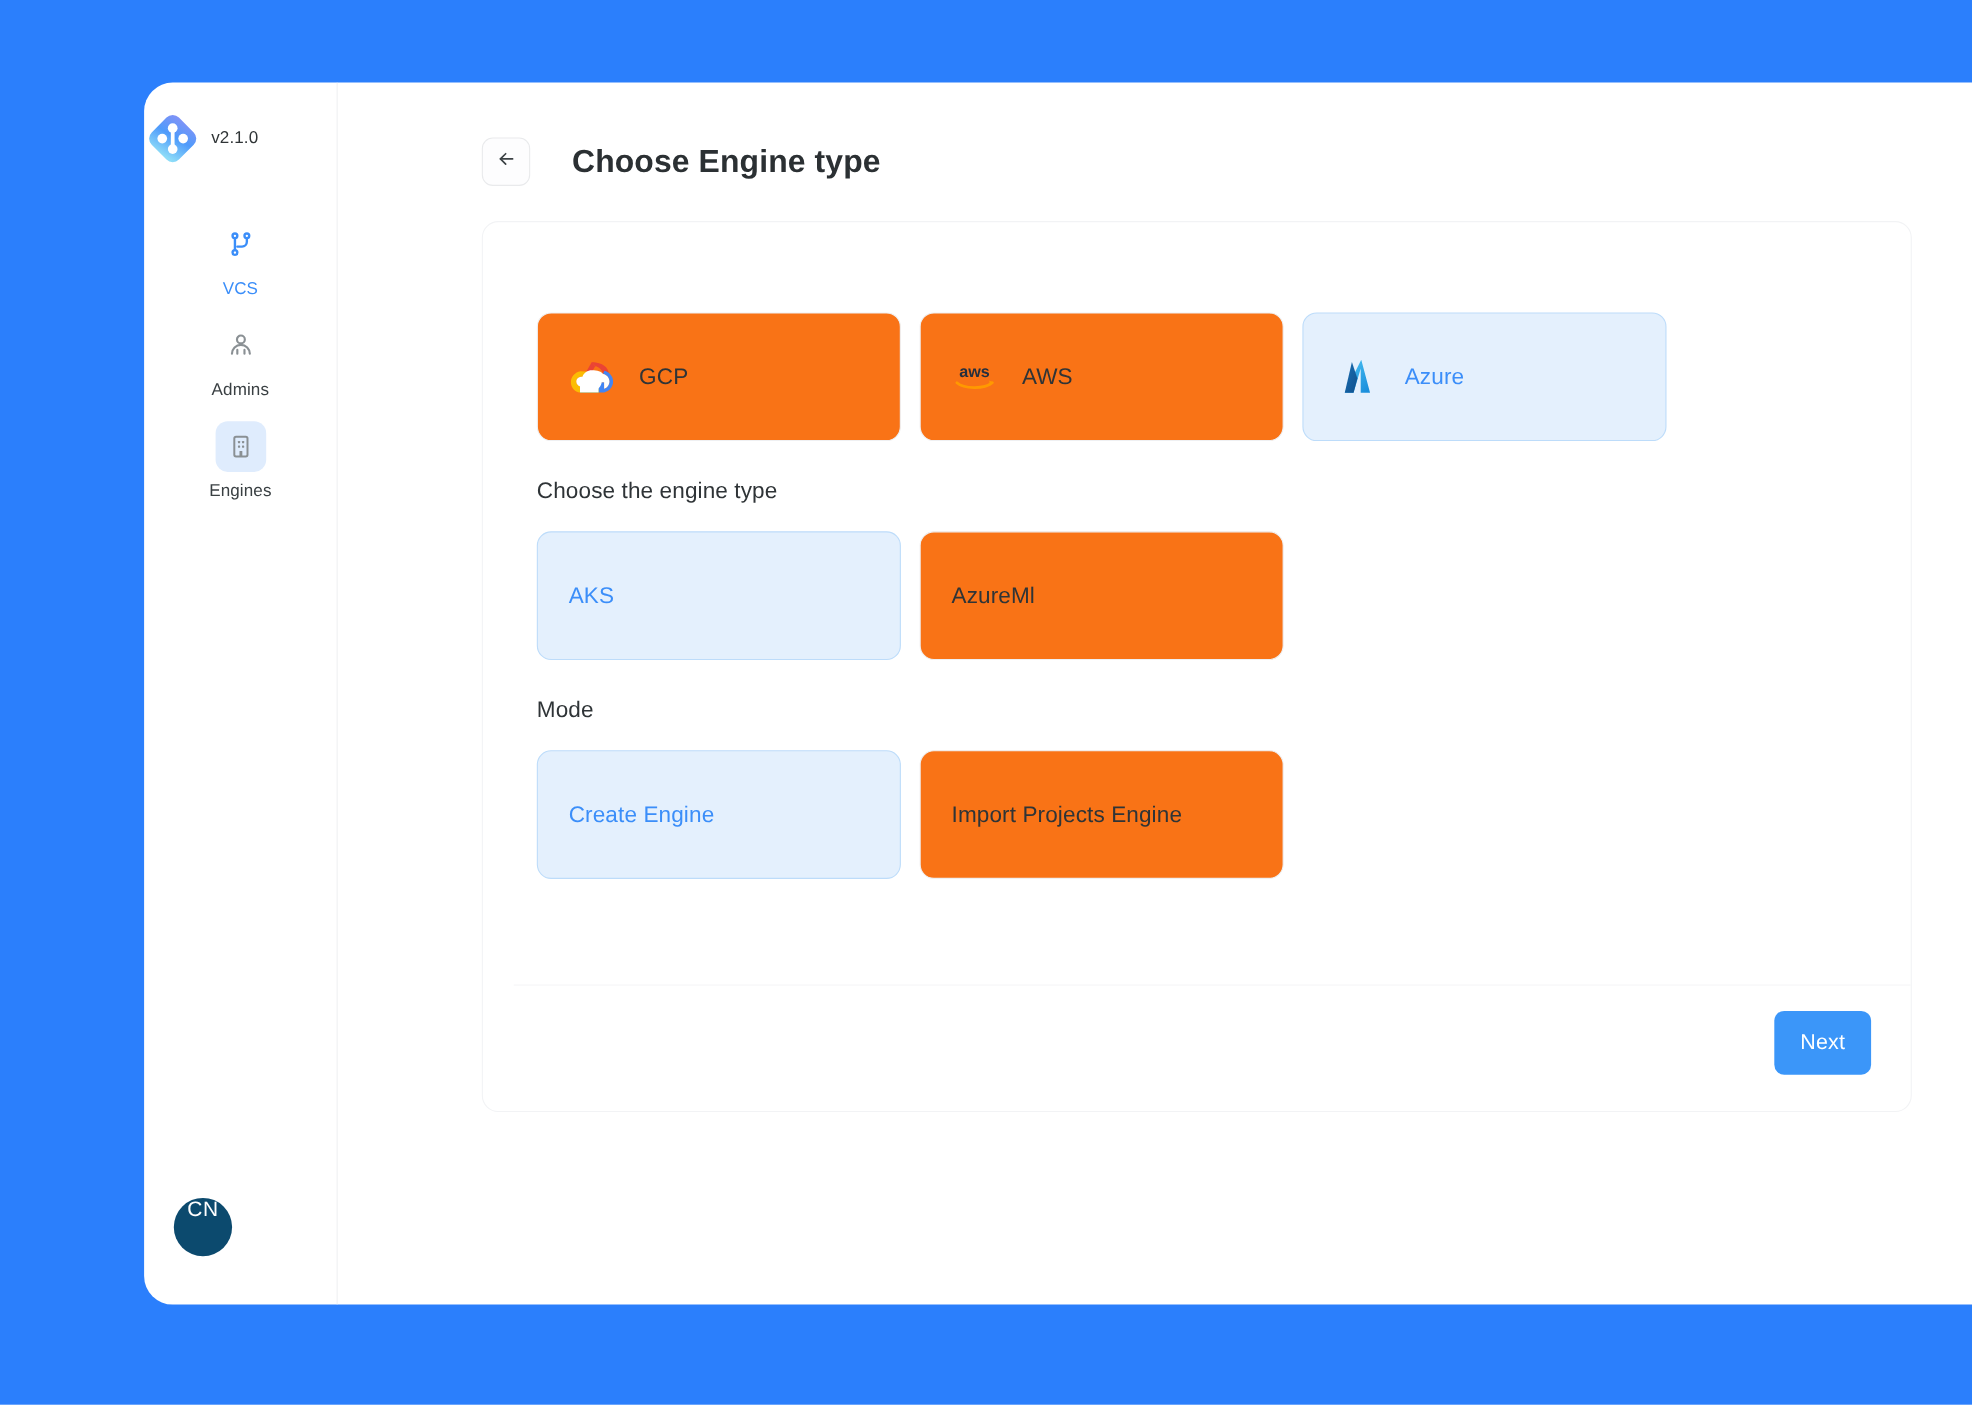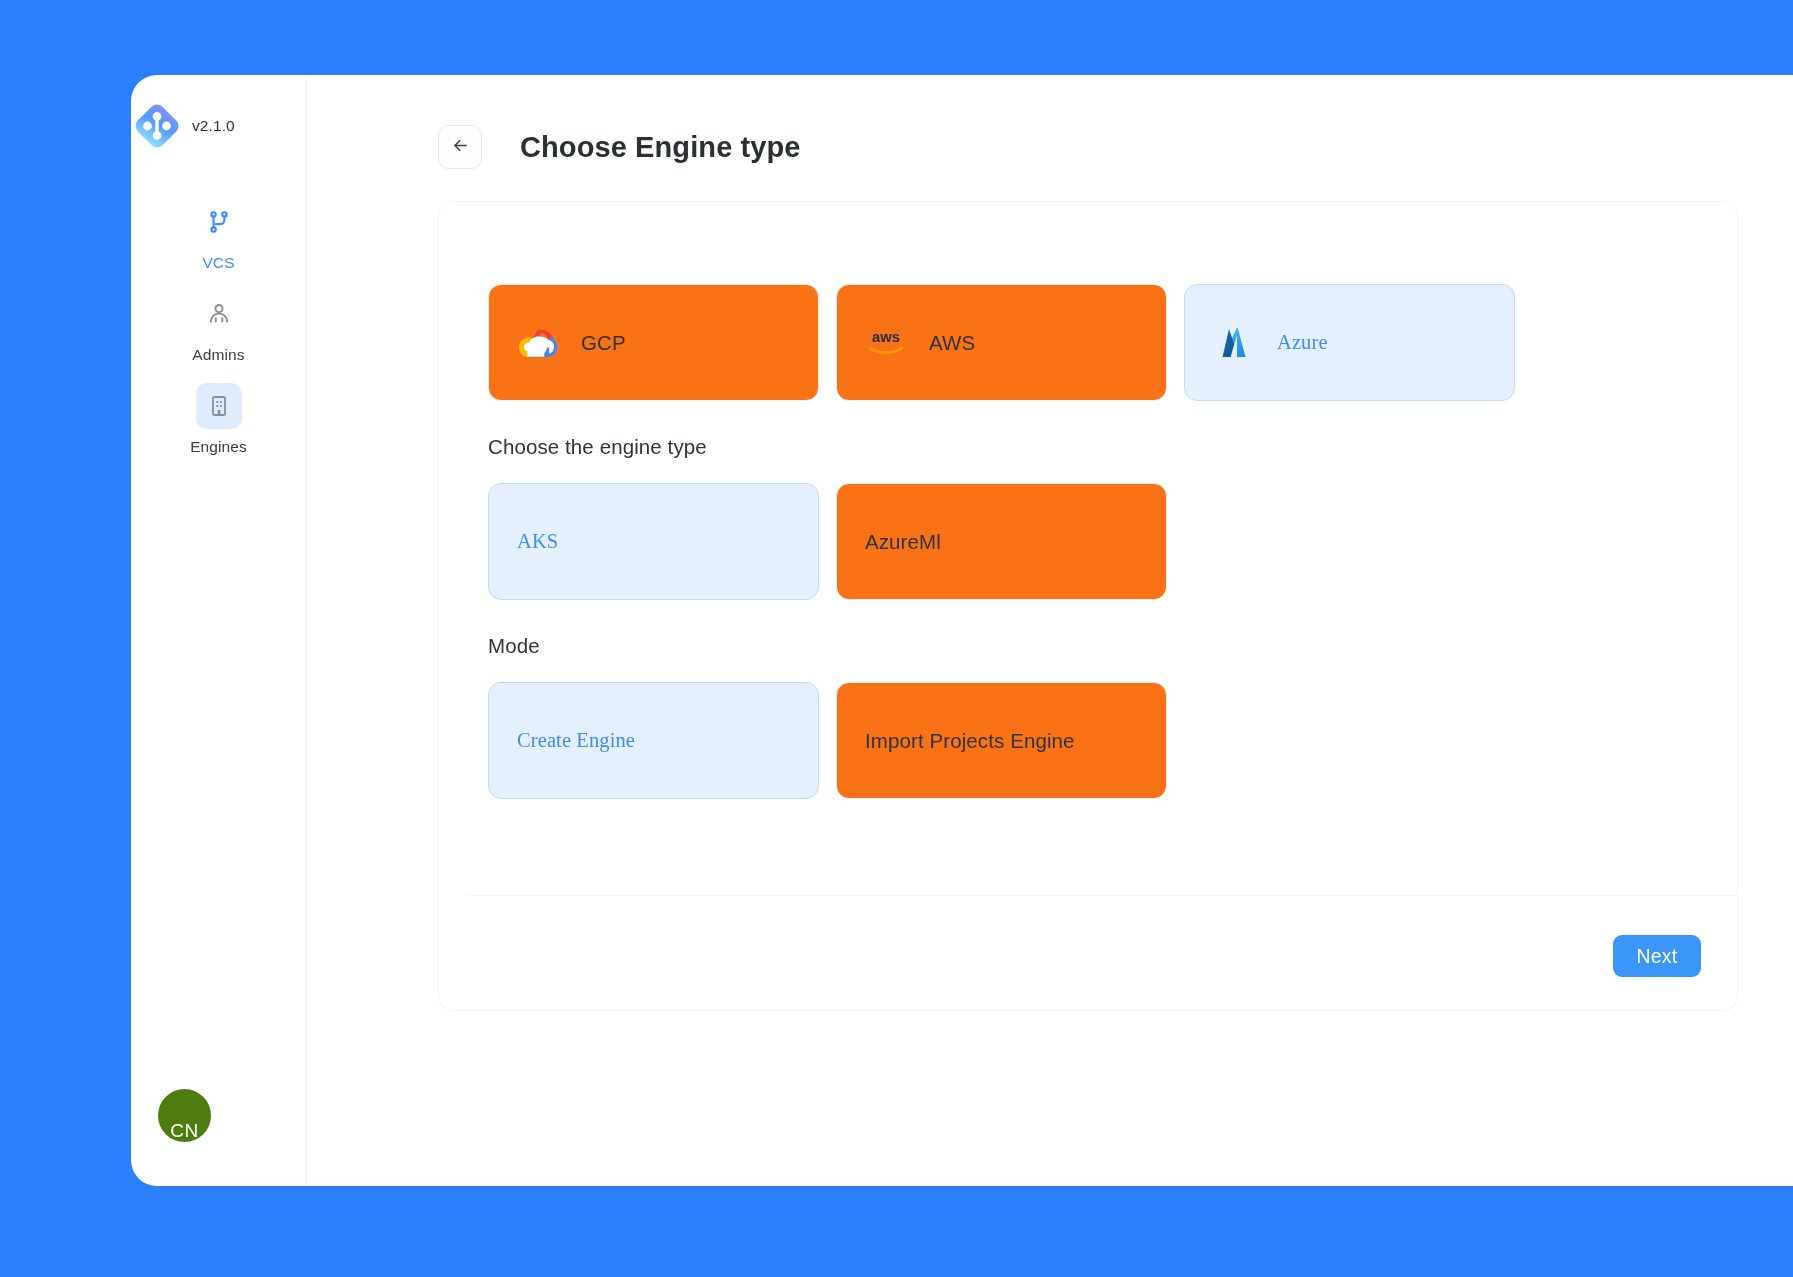"Azure" .option-card.selected { font-family: Liberation Serif, serif -> none }
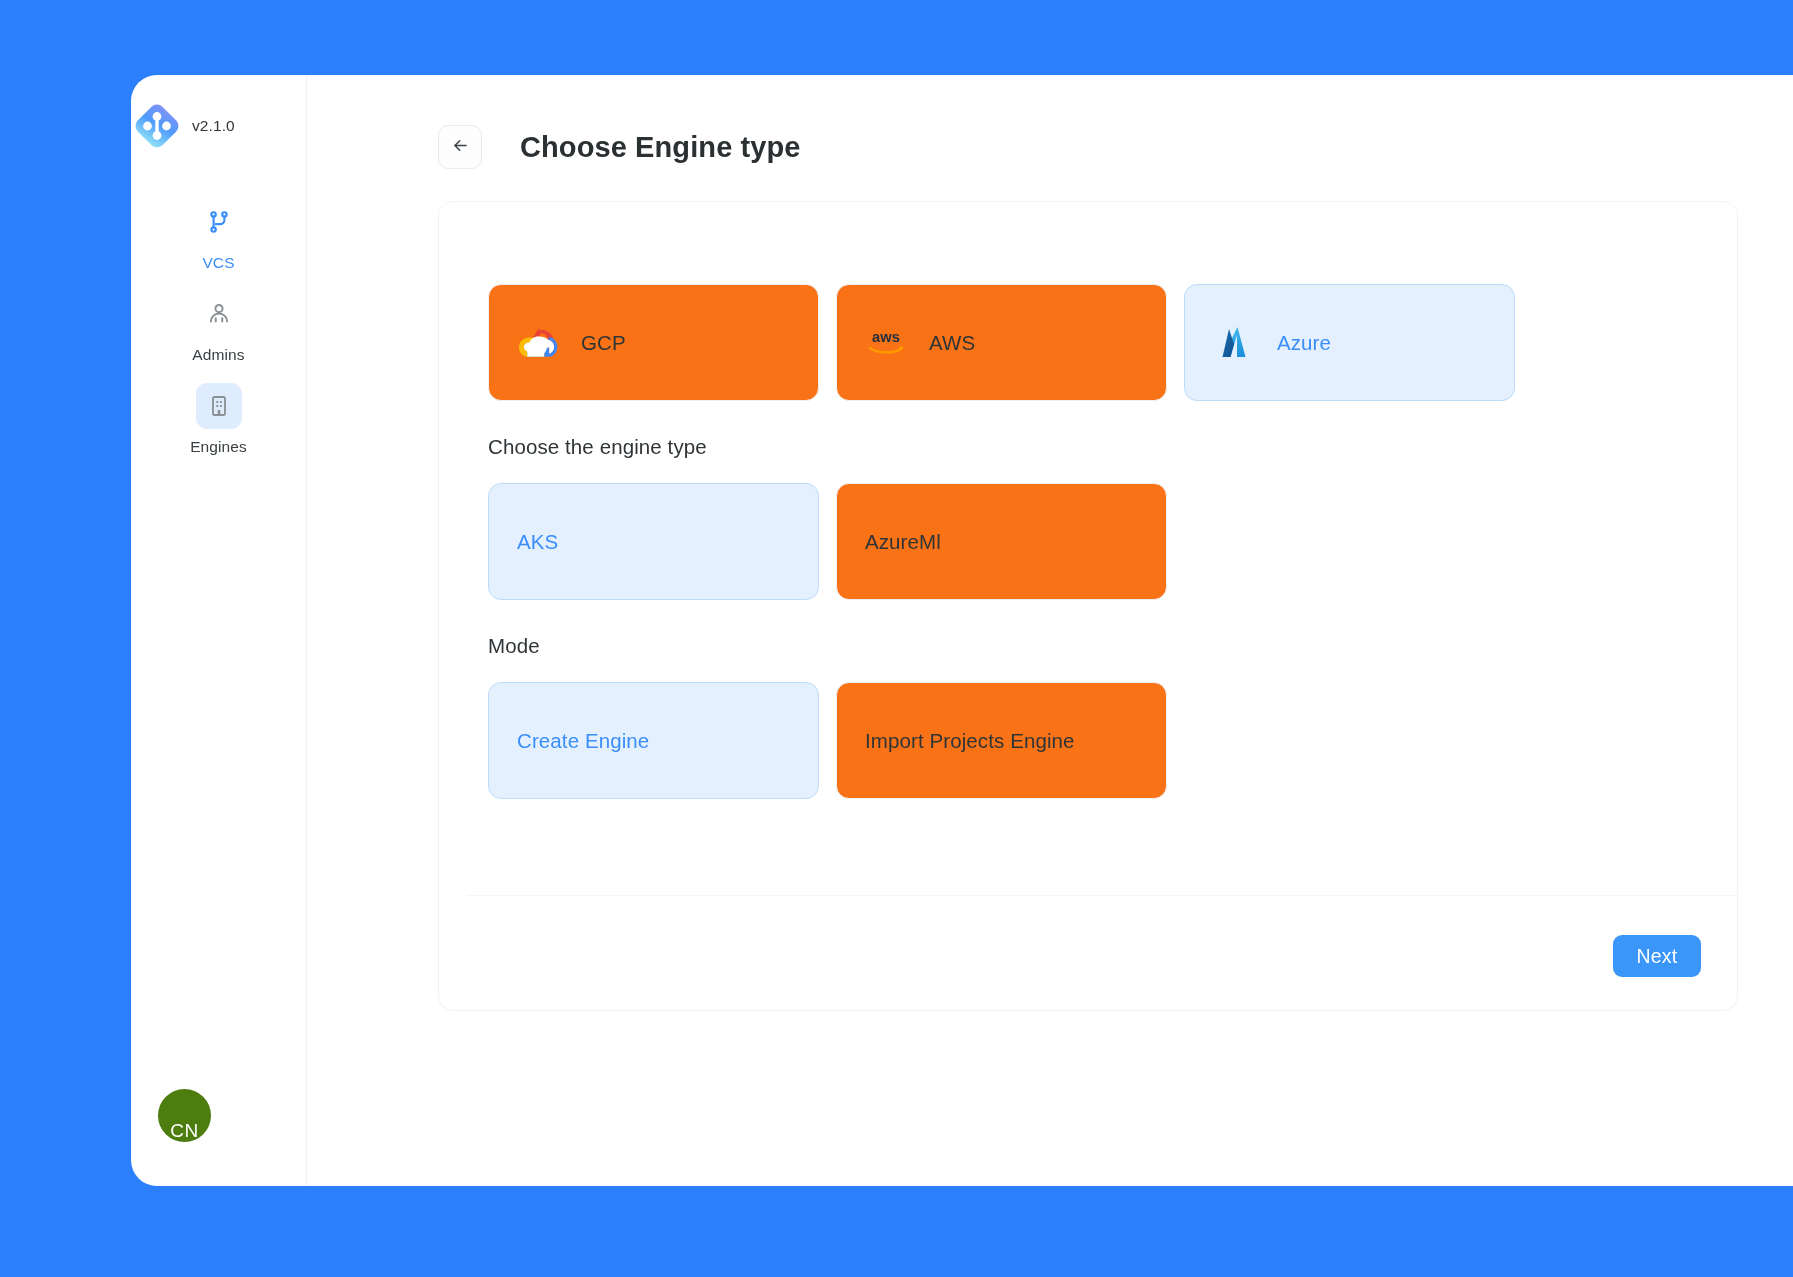"Next" .next-btn { height: 42px -> 58px }
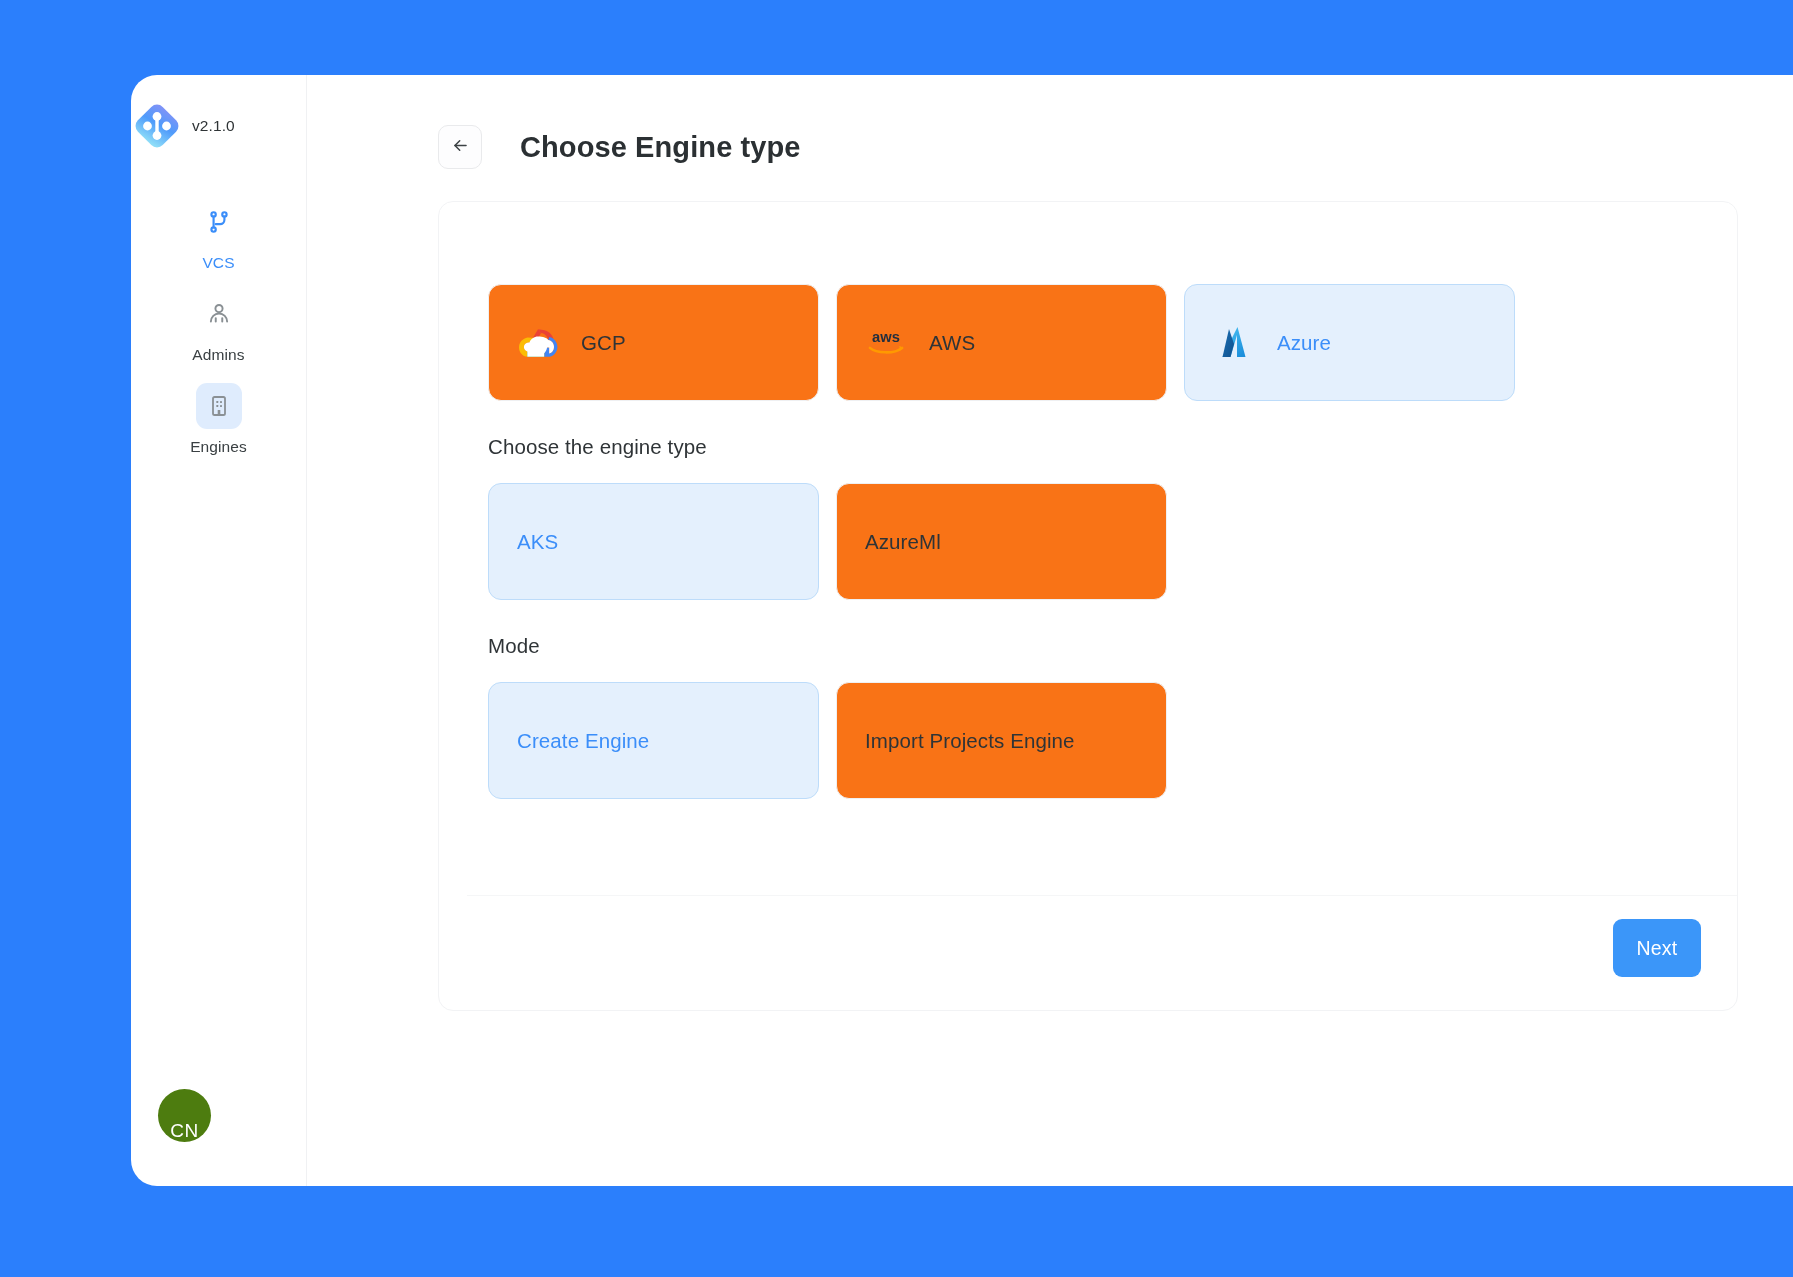"CN" .avatar { align-items: flex-end -> flex-start; background: #4d7c0f -> #0c4a6e }
